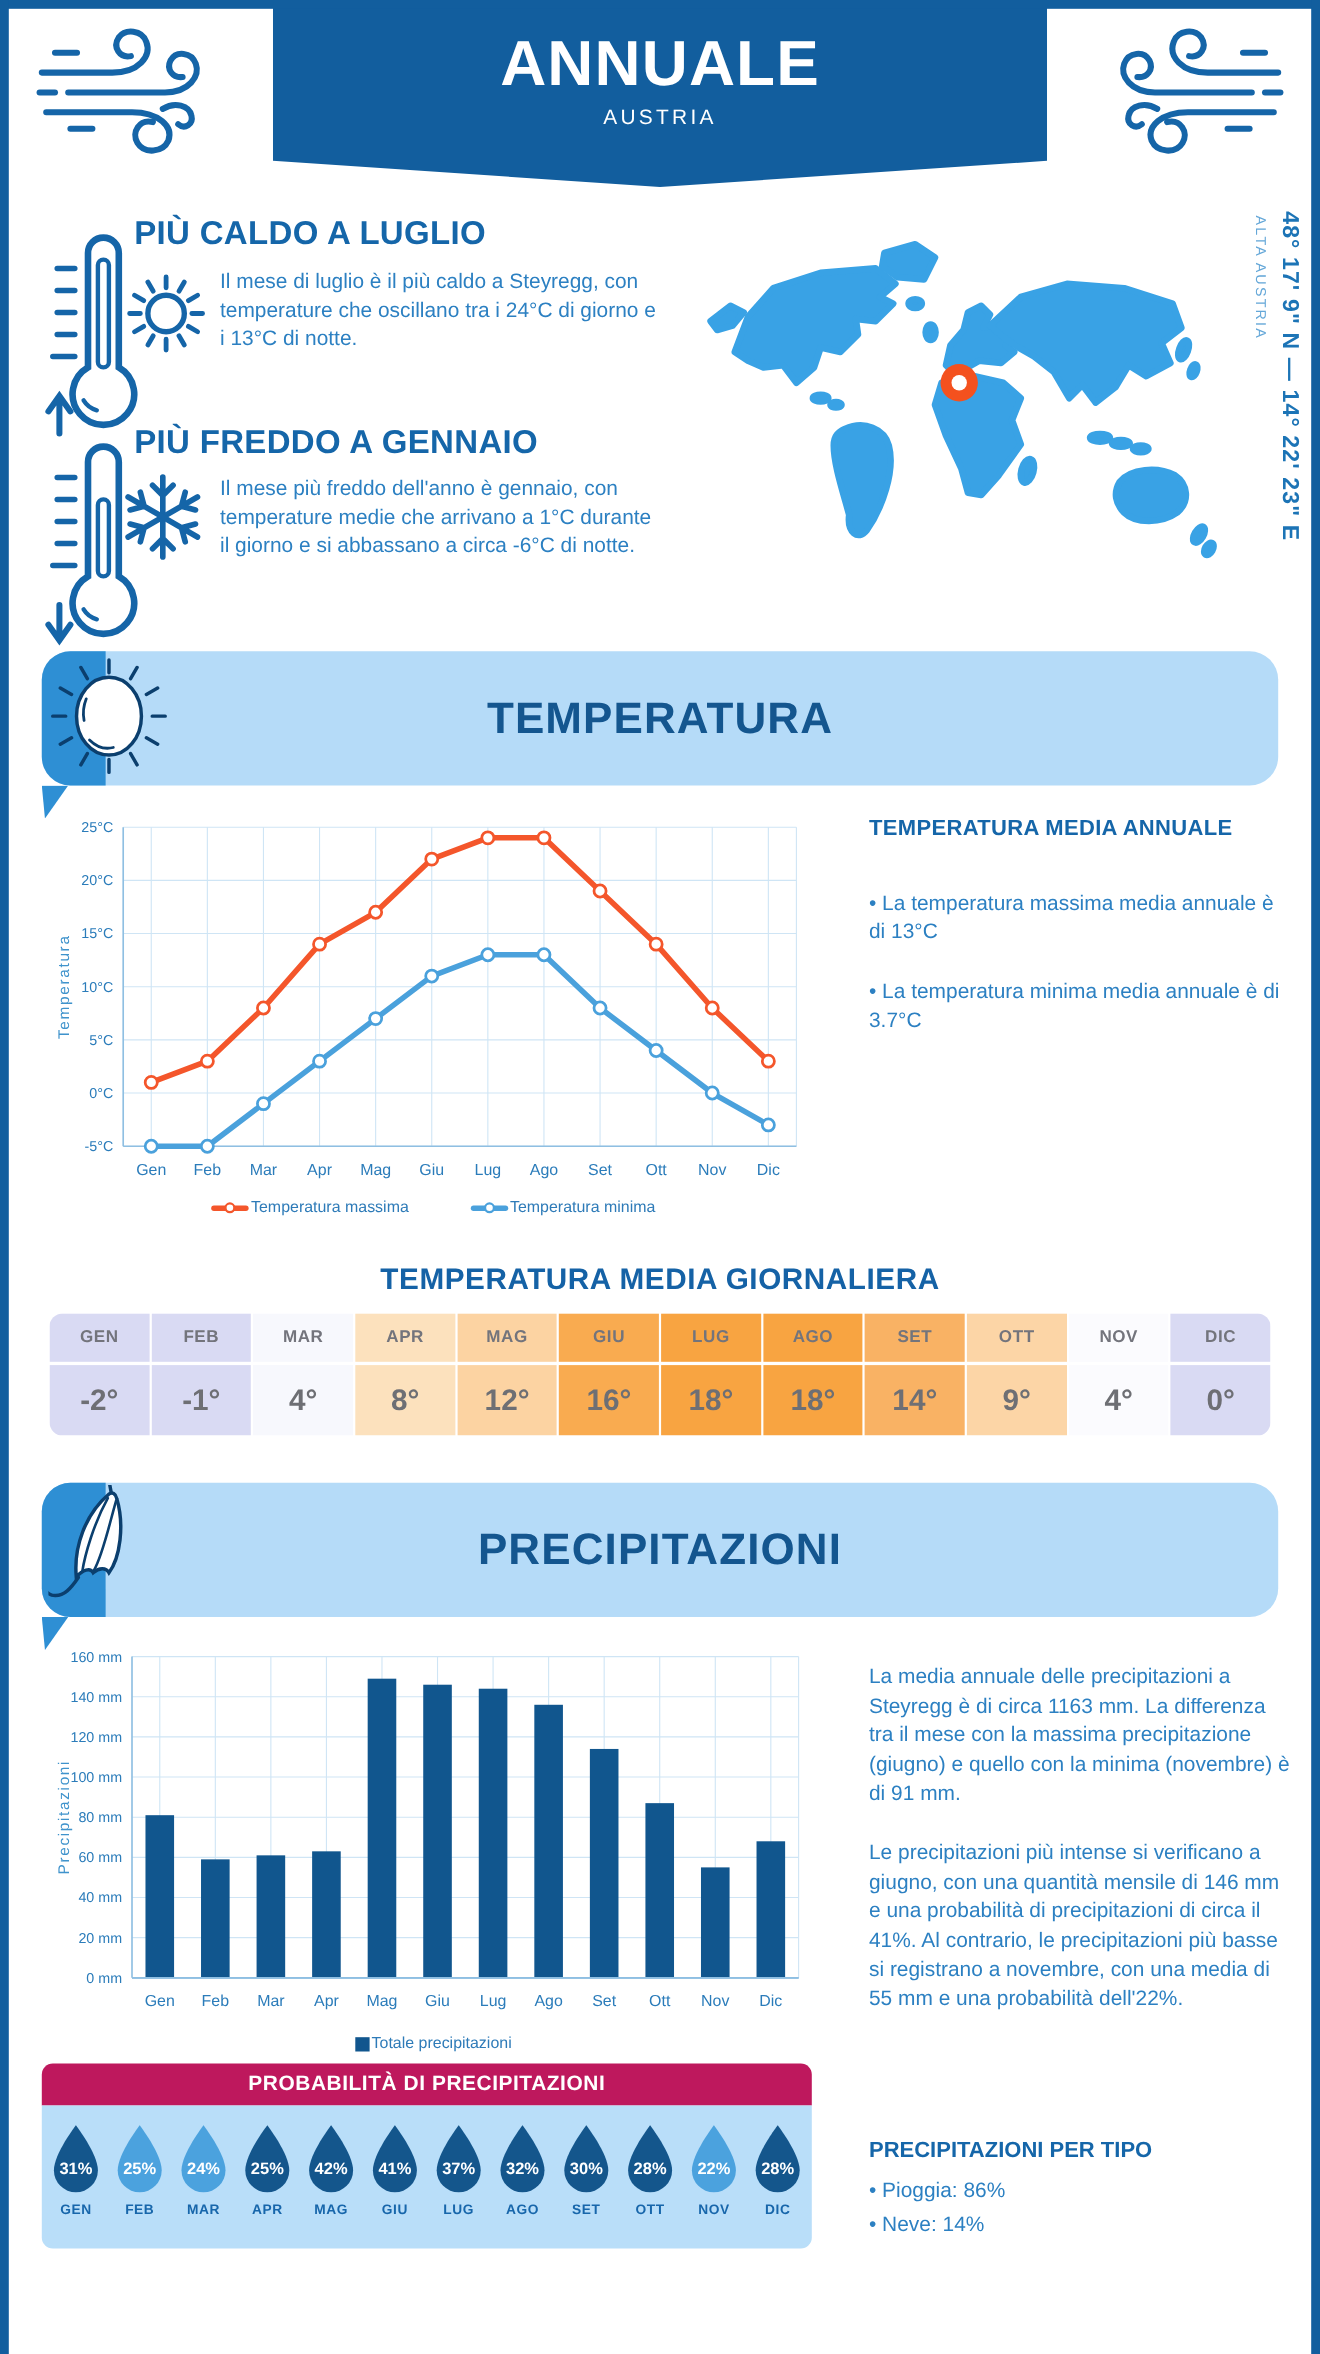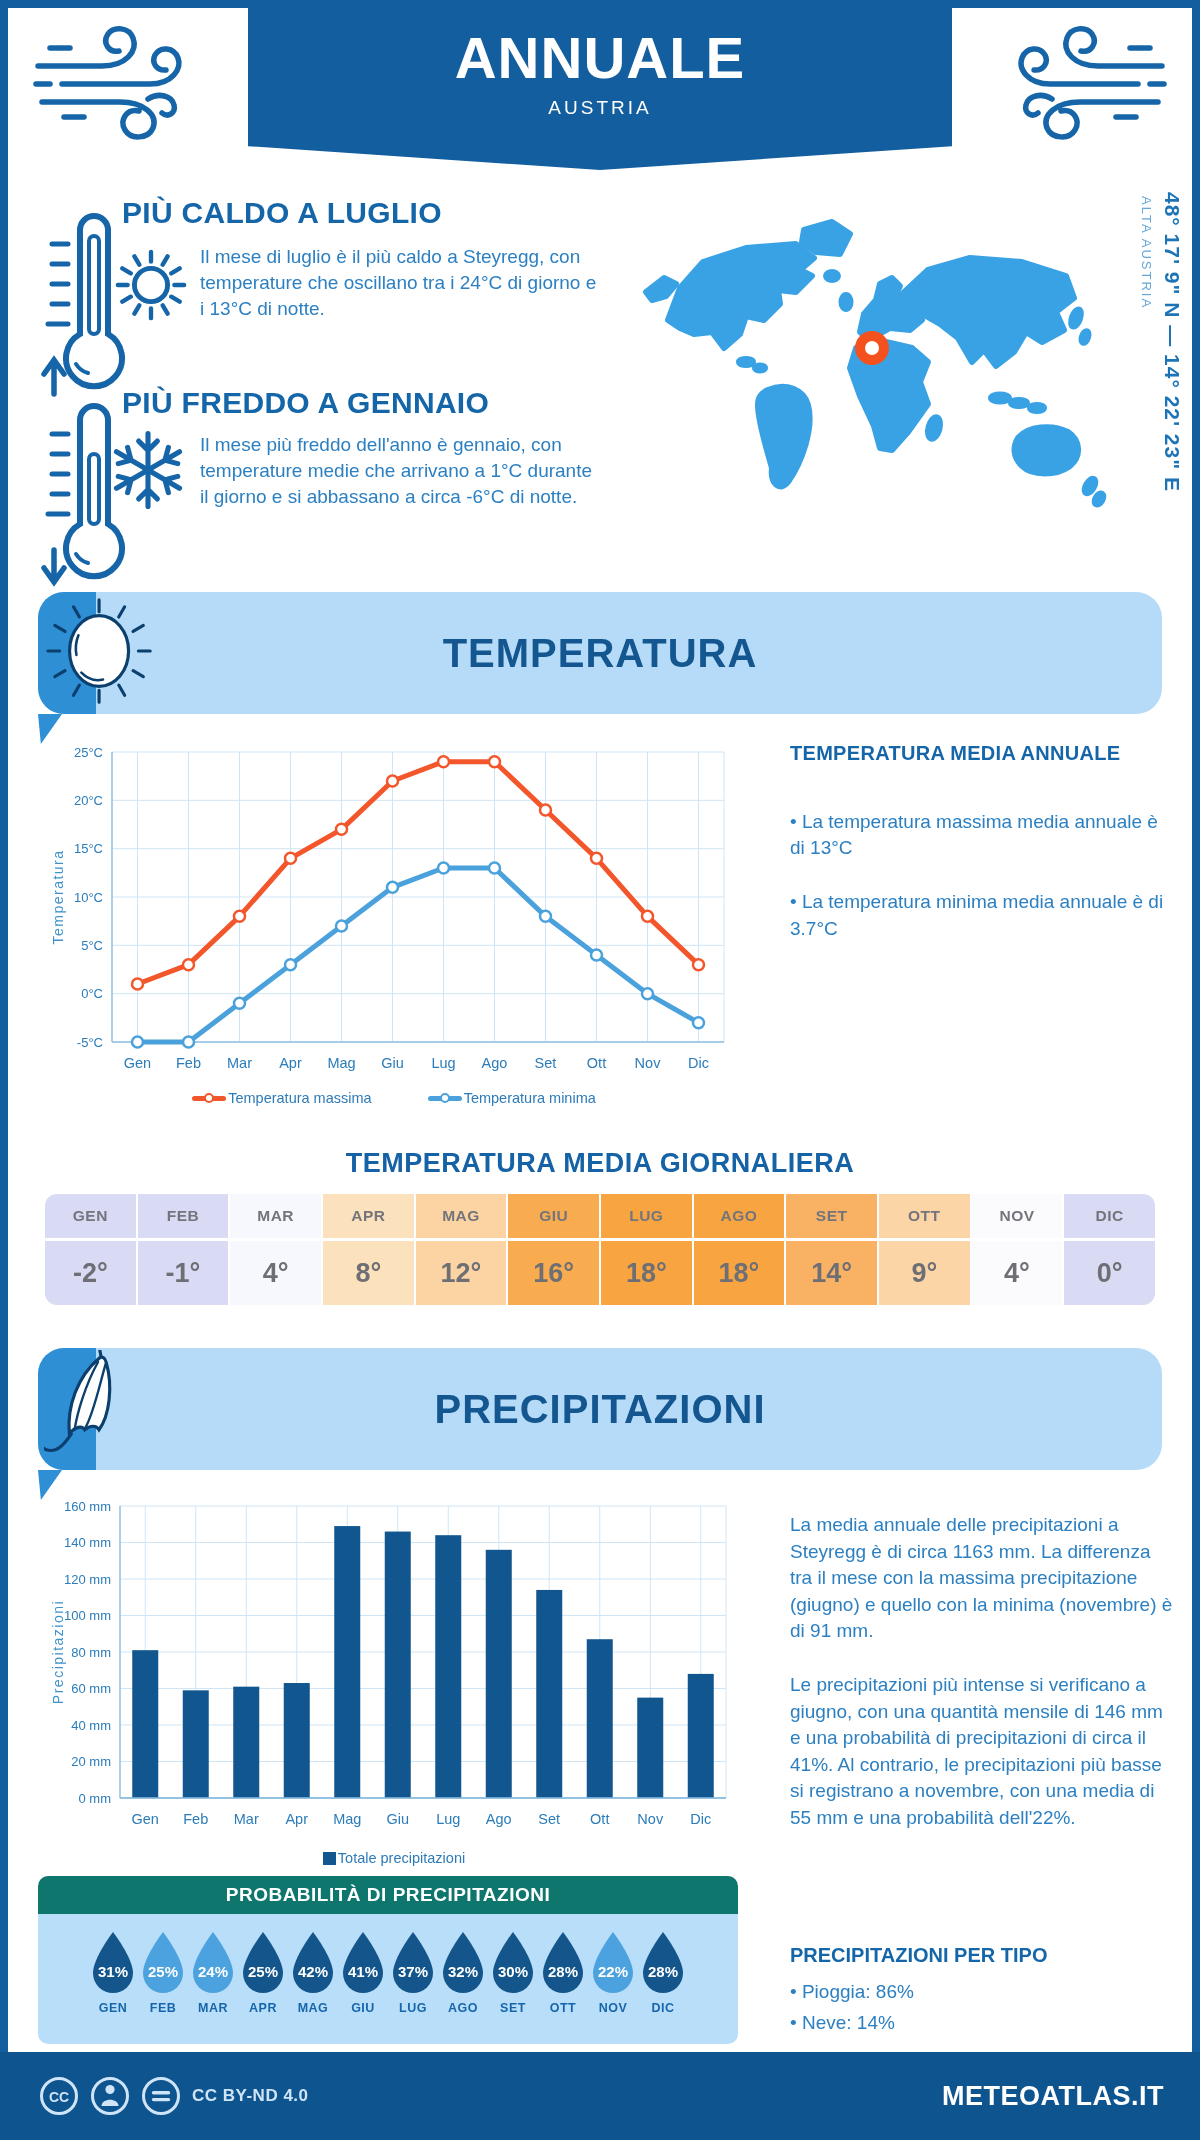"PROBABILITÀ DI PRECIPITAZIONI" .prob-head { background: #0f766e -> #be185d }
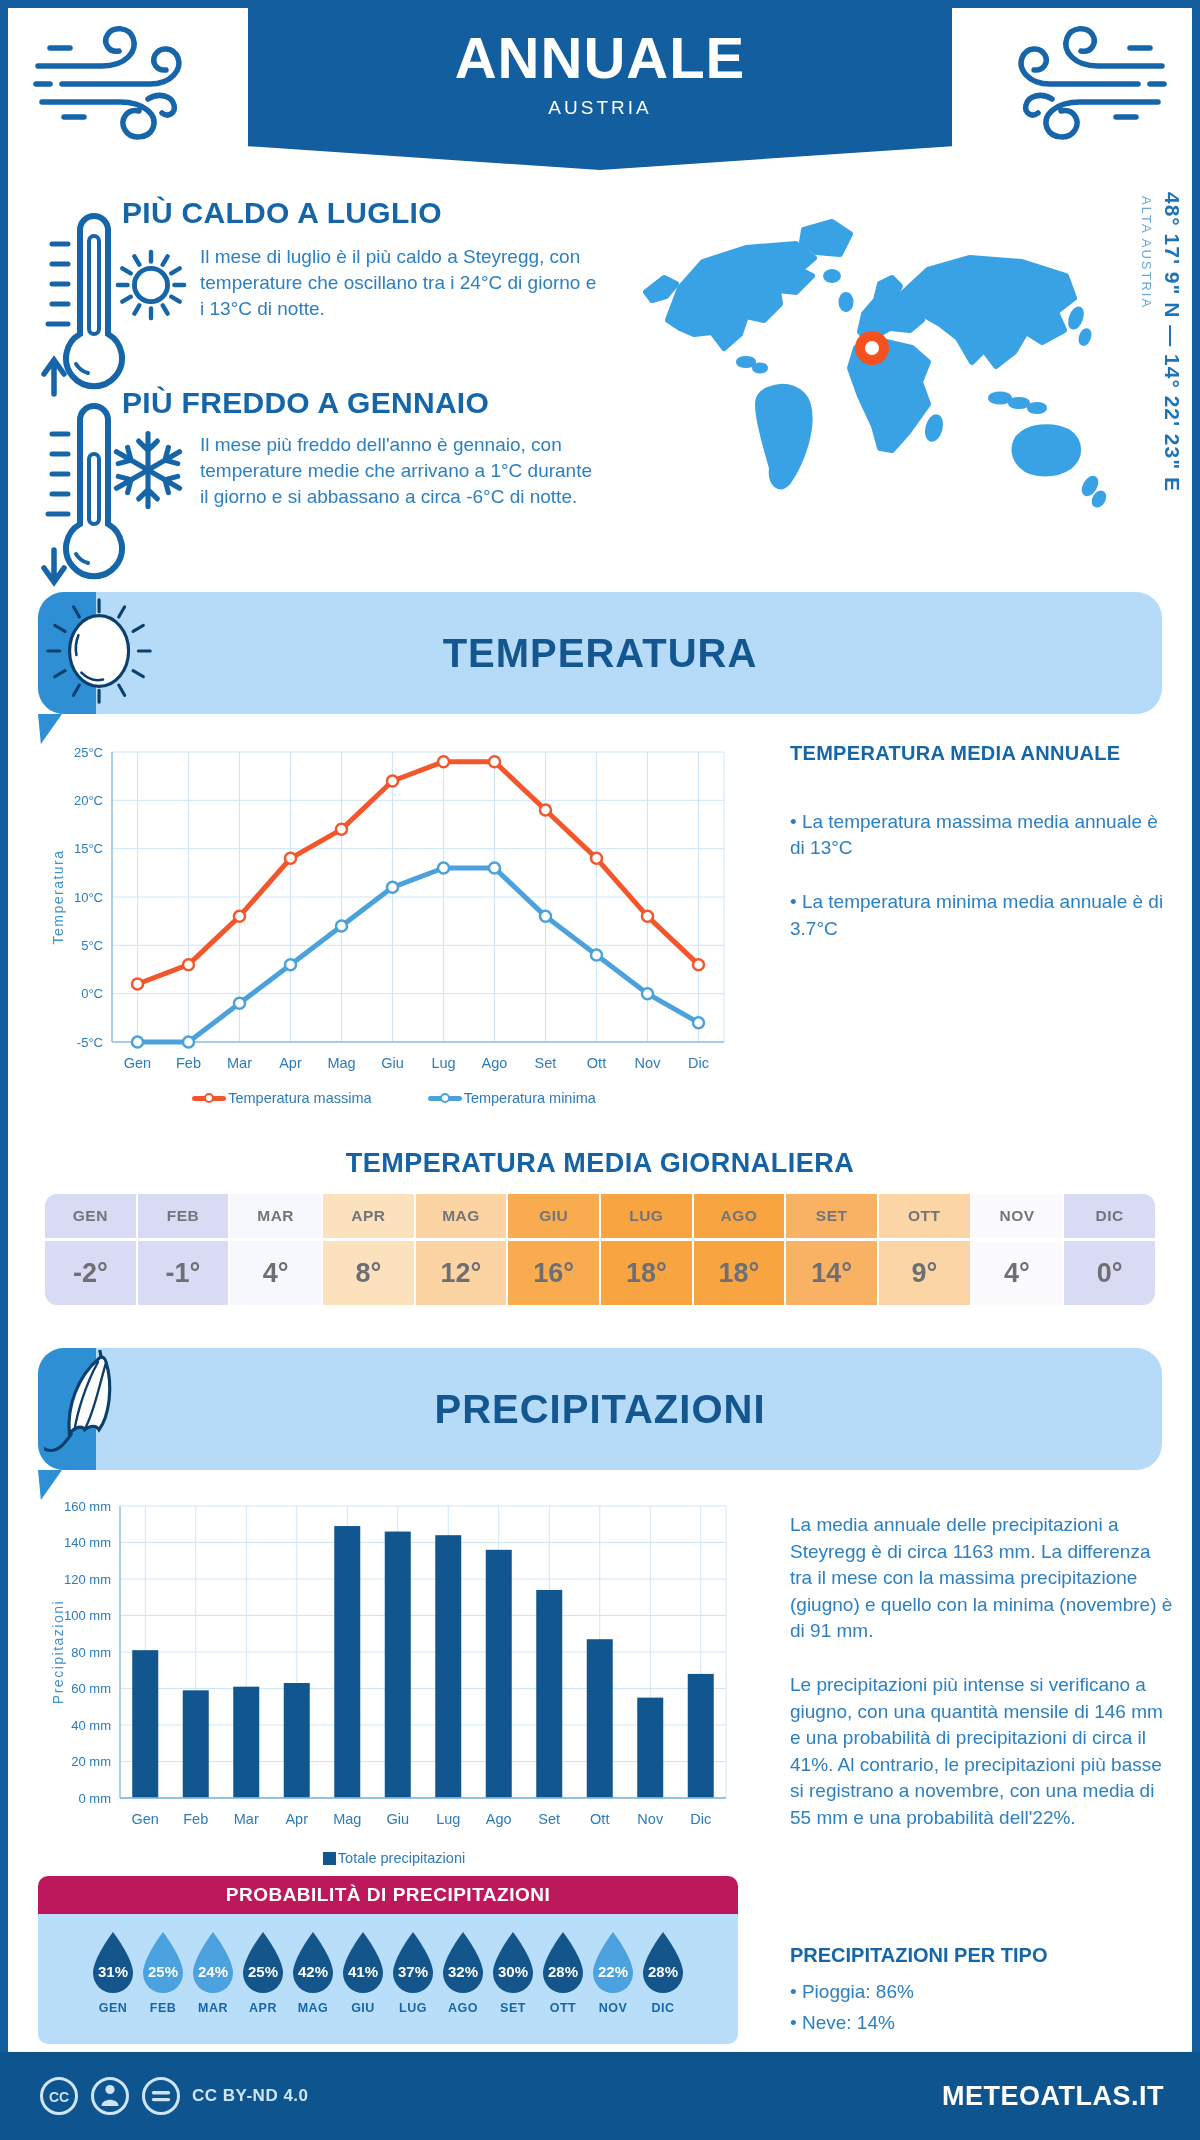"31%" .prob-body { justify-content: center -> space-between; padding: 16px 20px 10px -> 16px 6px 10px }
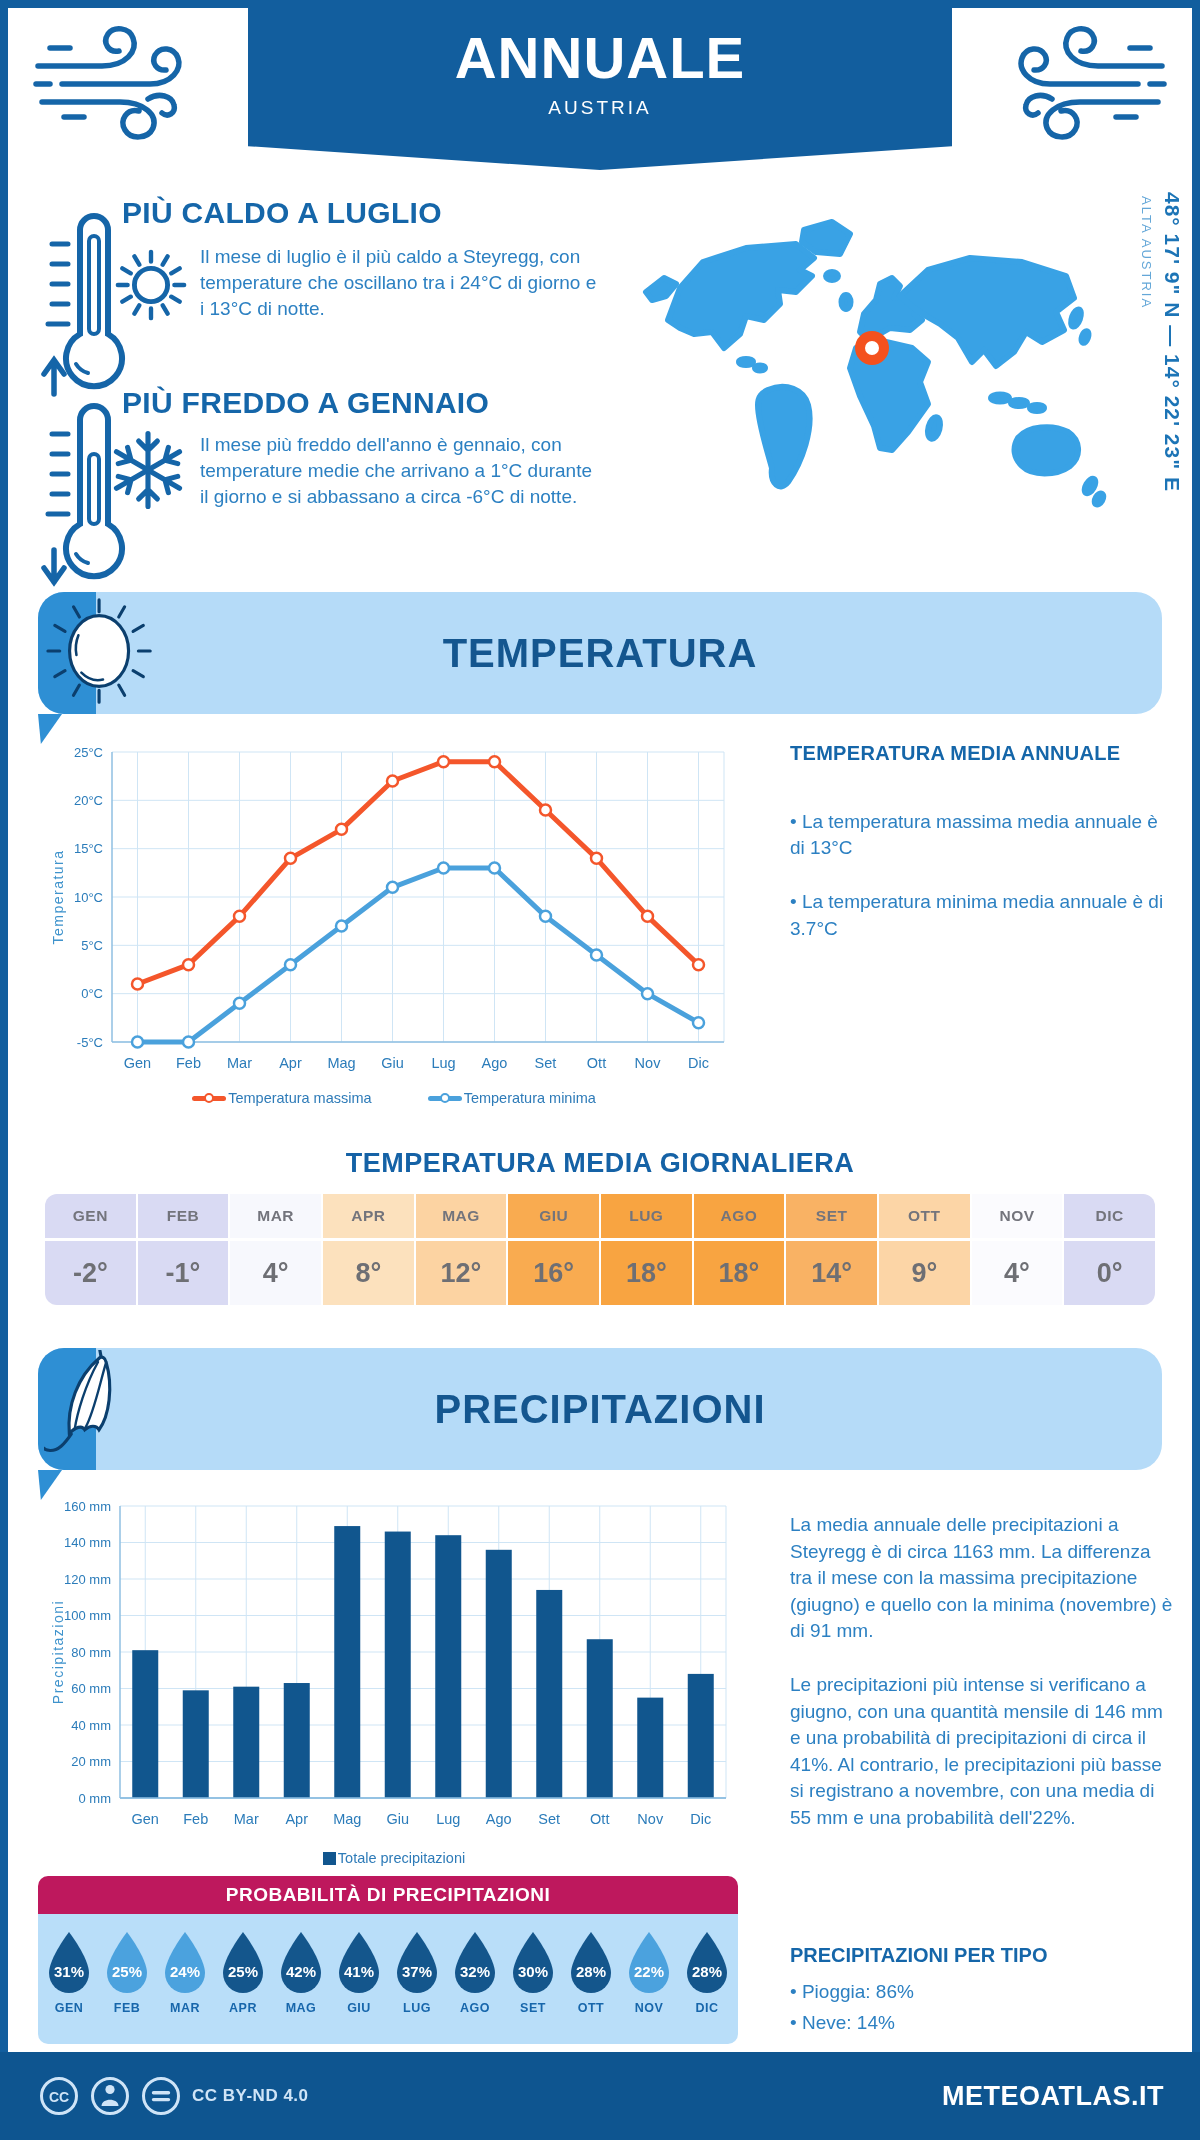"CC" footer { html: <footer> <div> <svg> <circle></circle> <text>CC</text> </svg> <svg> <circle></circle> <circle></circle> <path></path> </svg> <svg> <circle></circle> <path></path> </svg> </div> <span>CC BY-ND 4.0</span> <span>METEOATLAS.IT</span> </footer> -> none }
